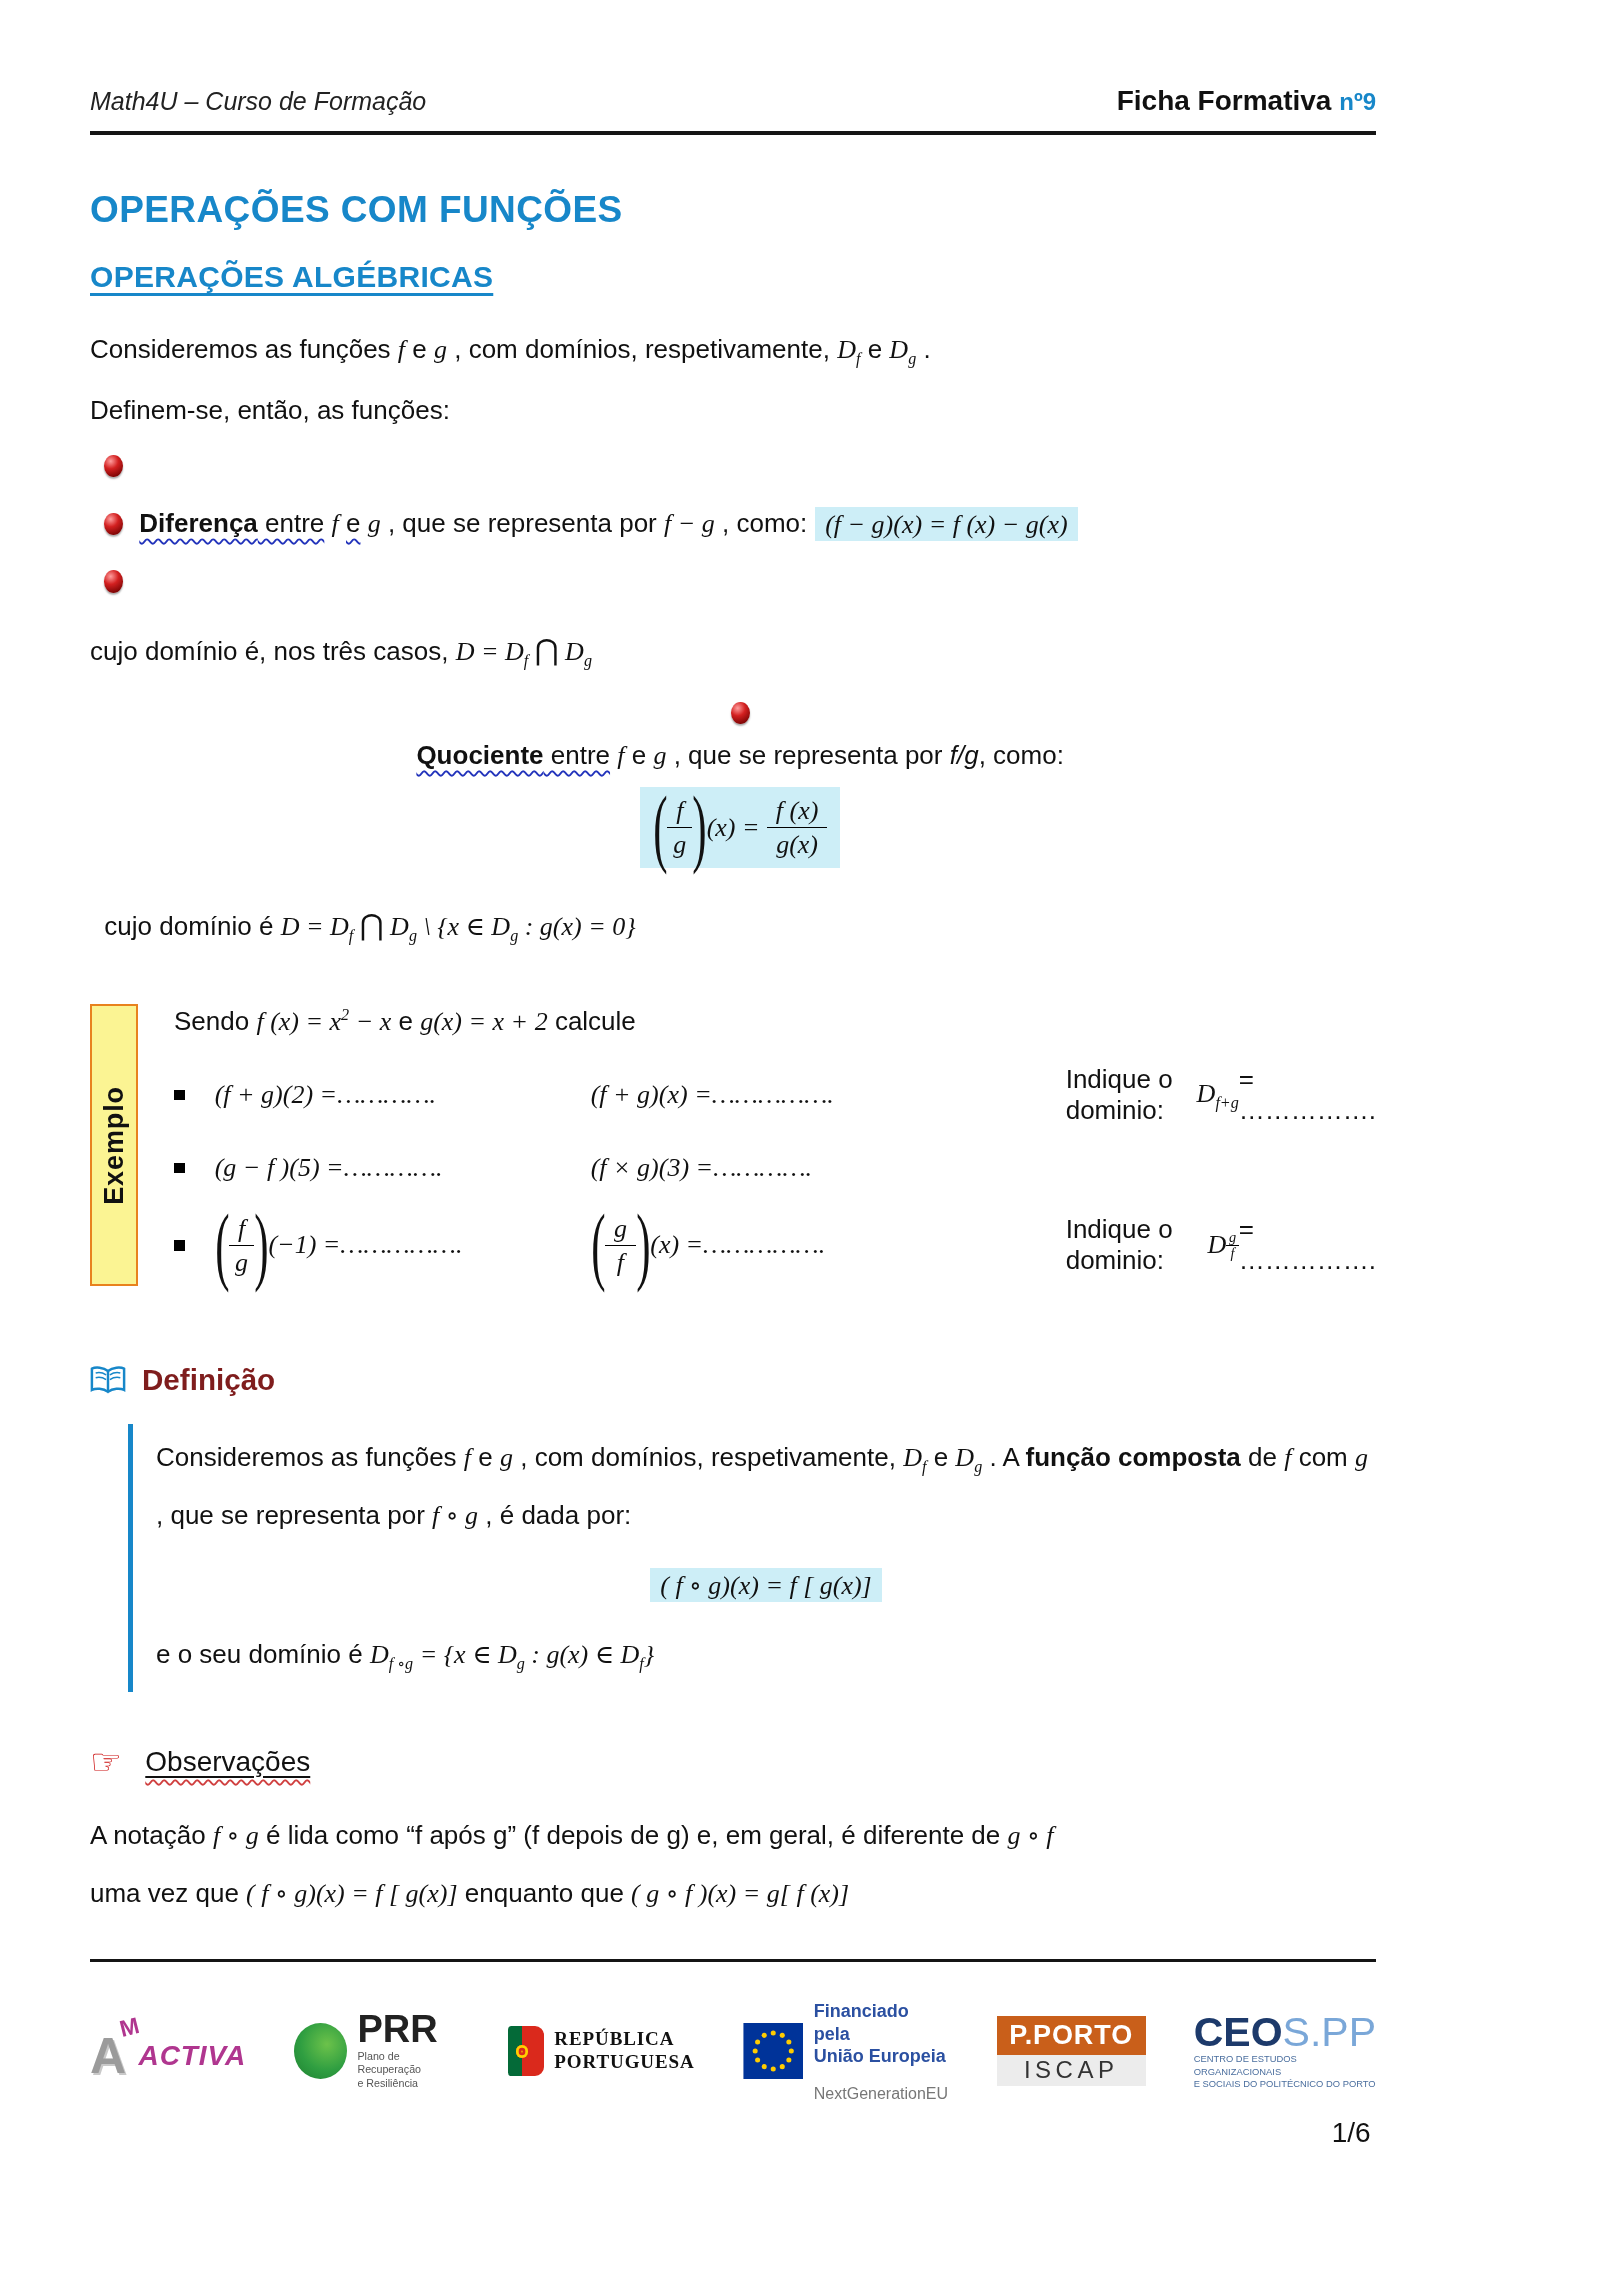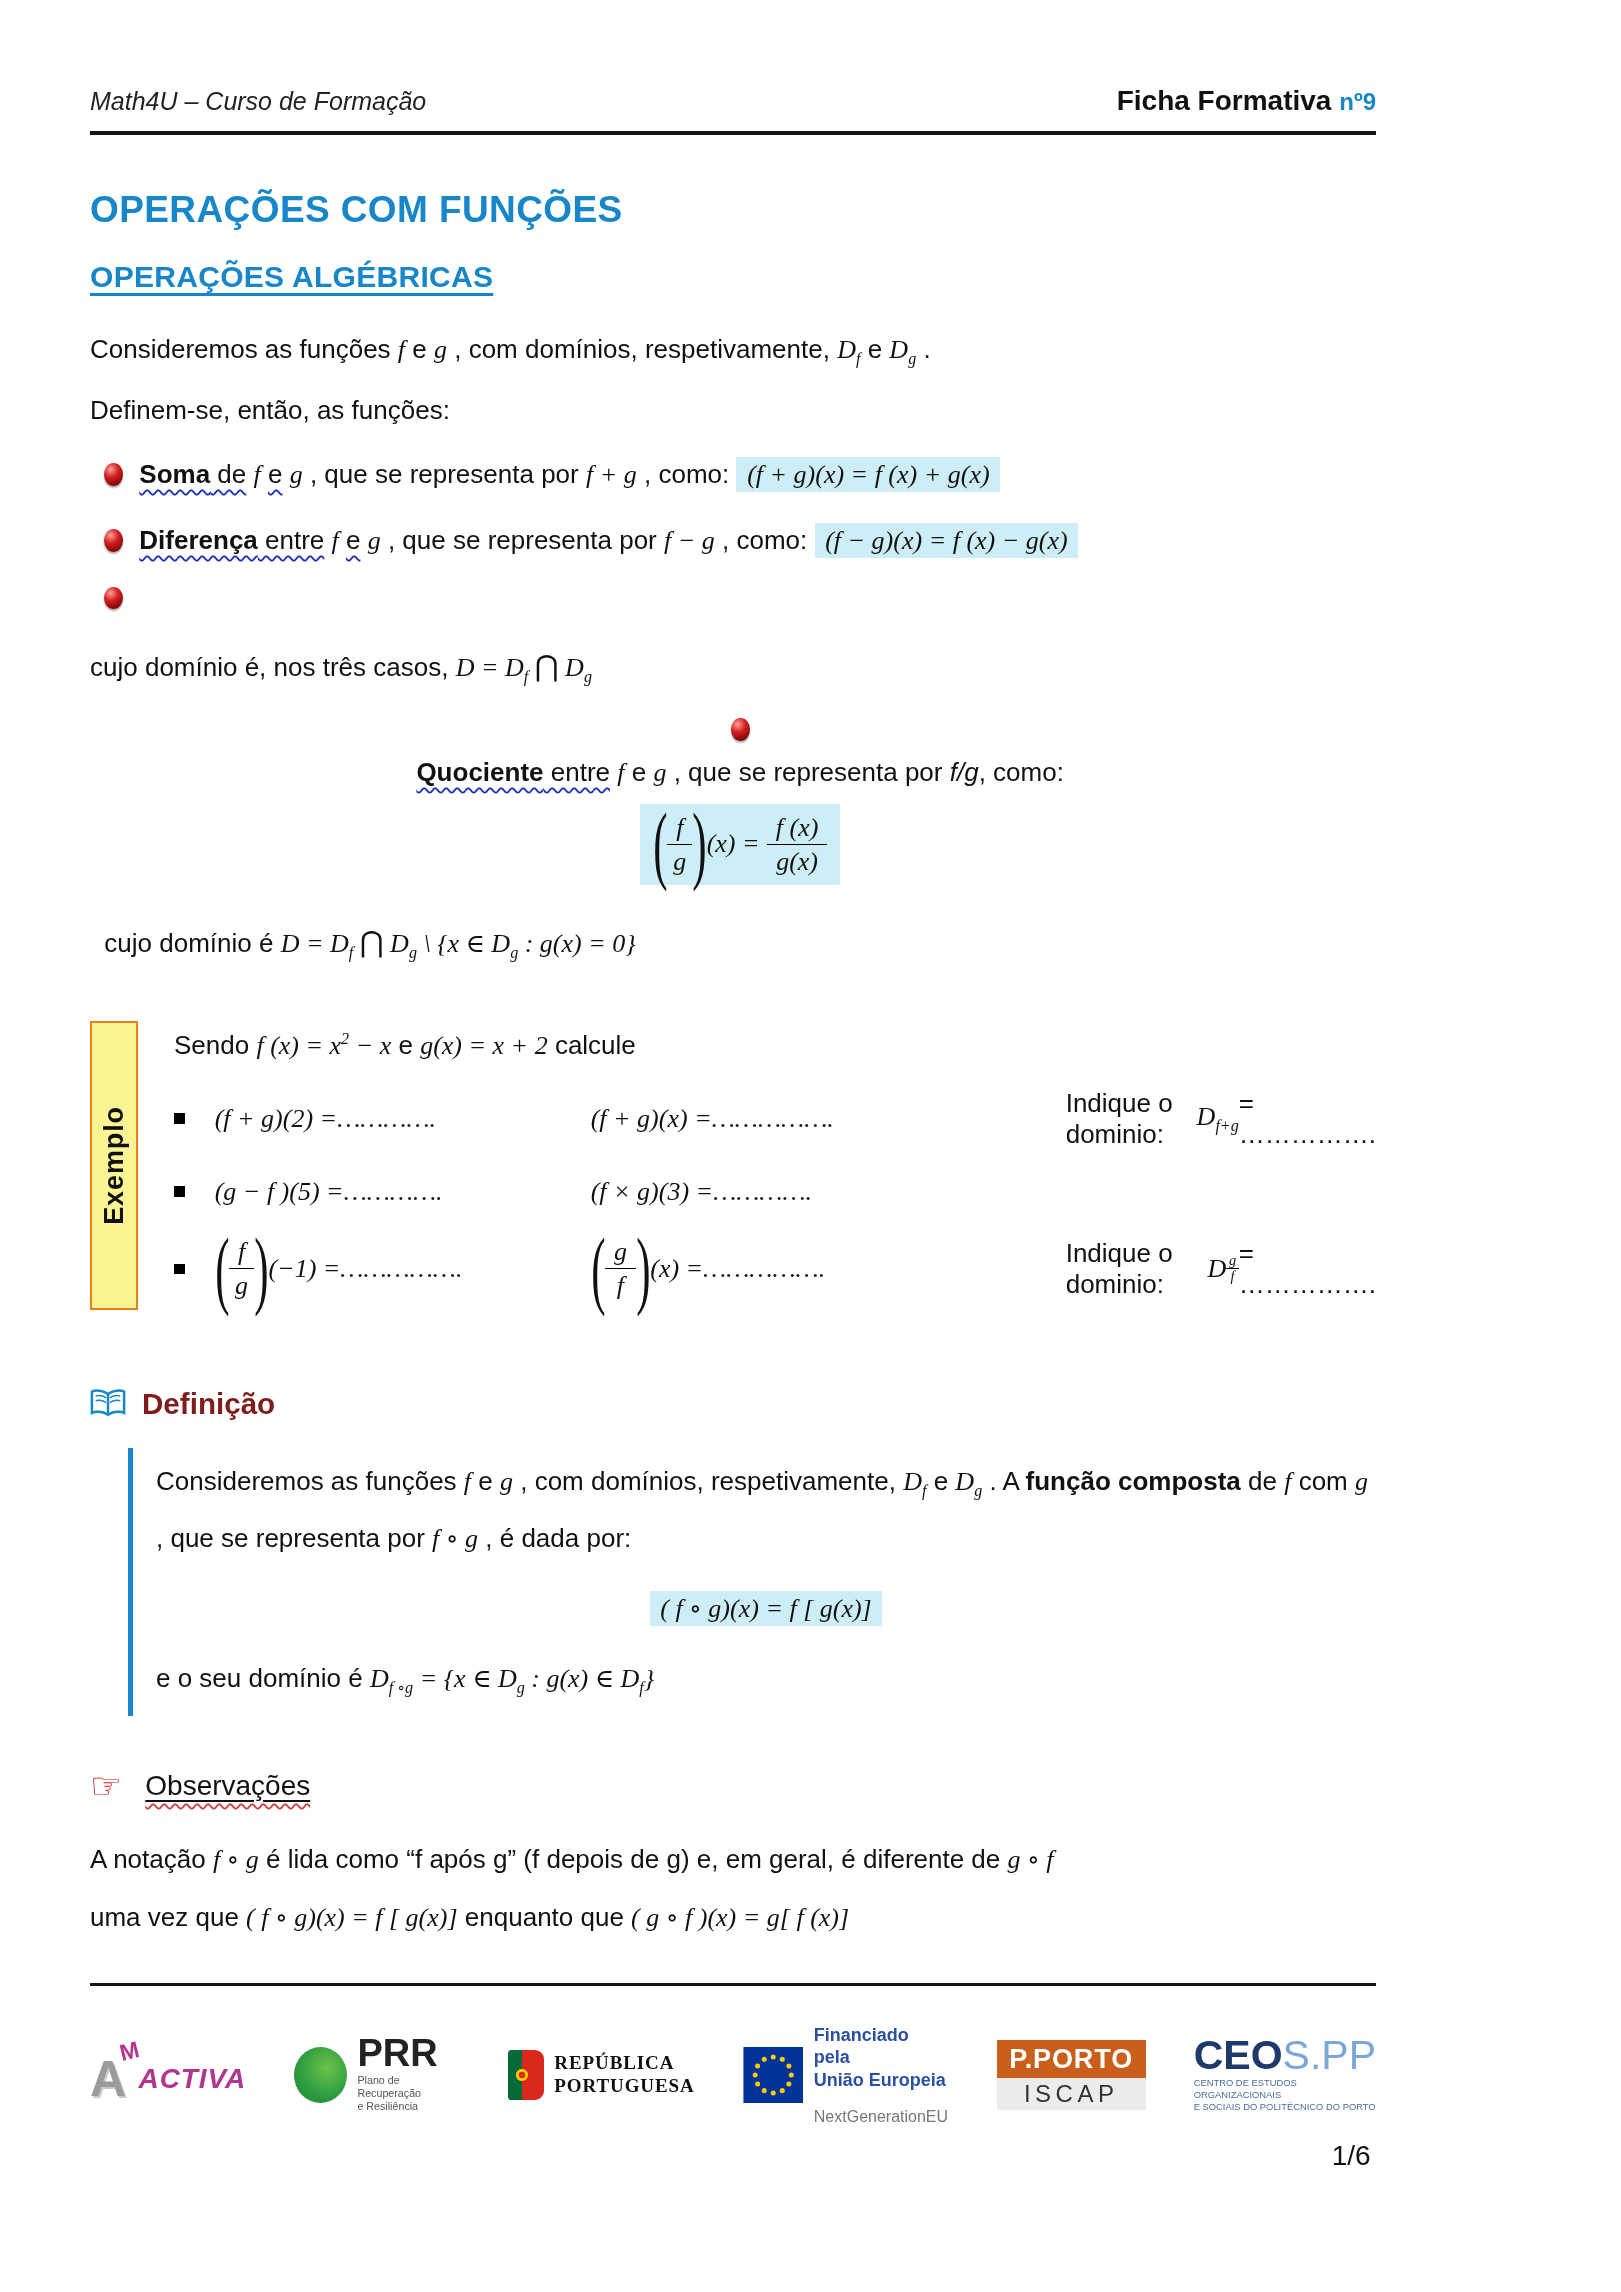"Soma de f e g" span.btext { html: <span><span><b>Soma</b><span> de</span> <span>f</span> <span>e</span> <span>g</span> , que se representa por <span>f + g</span> , como:</span> <span>(f + g)(x) = f (x) + g(x)</span></span> -> none }
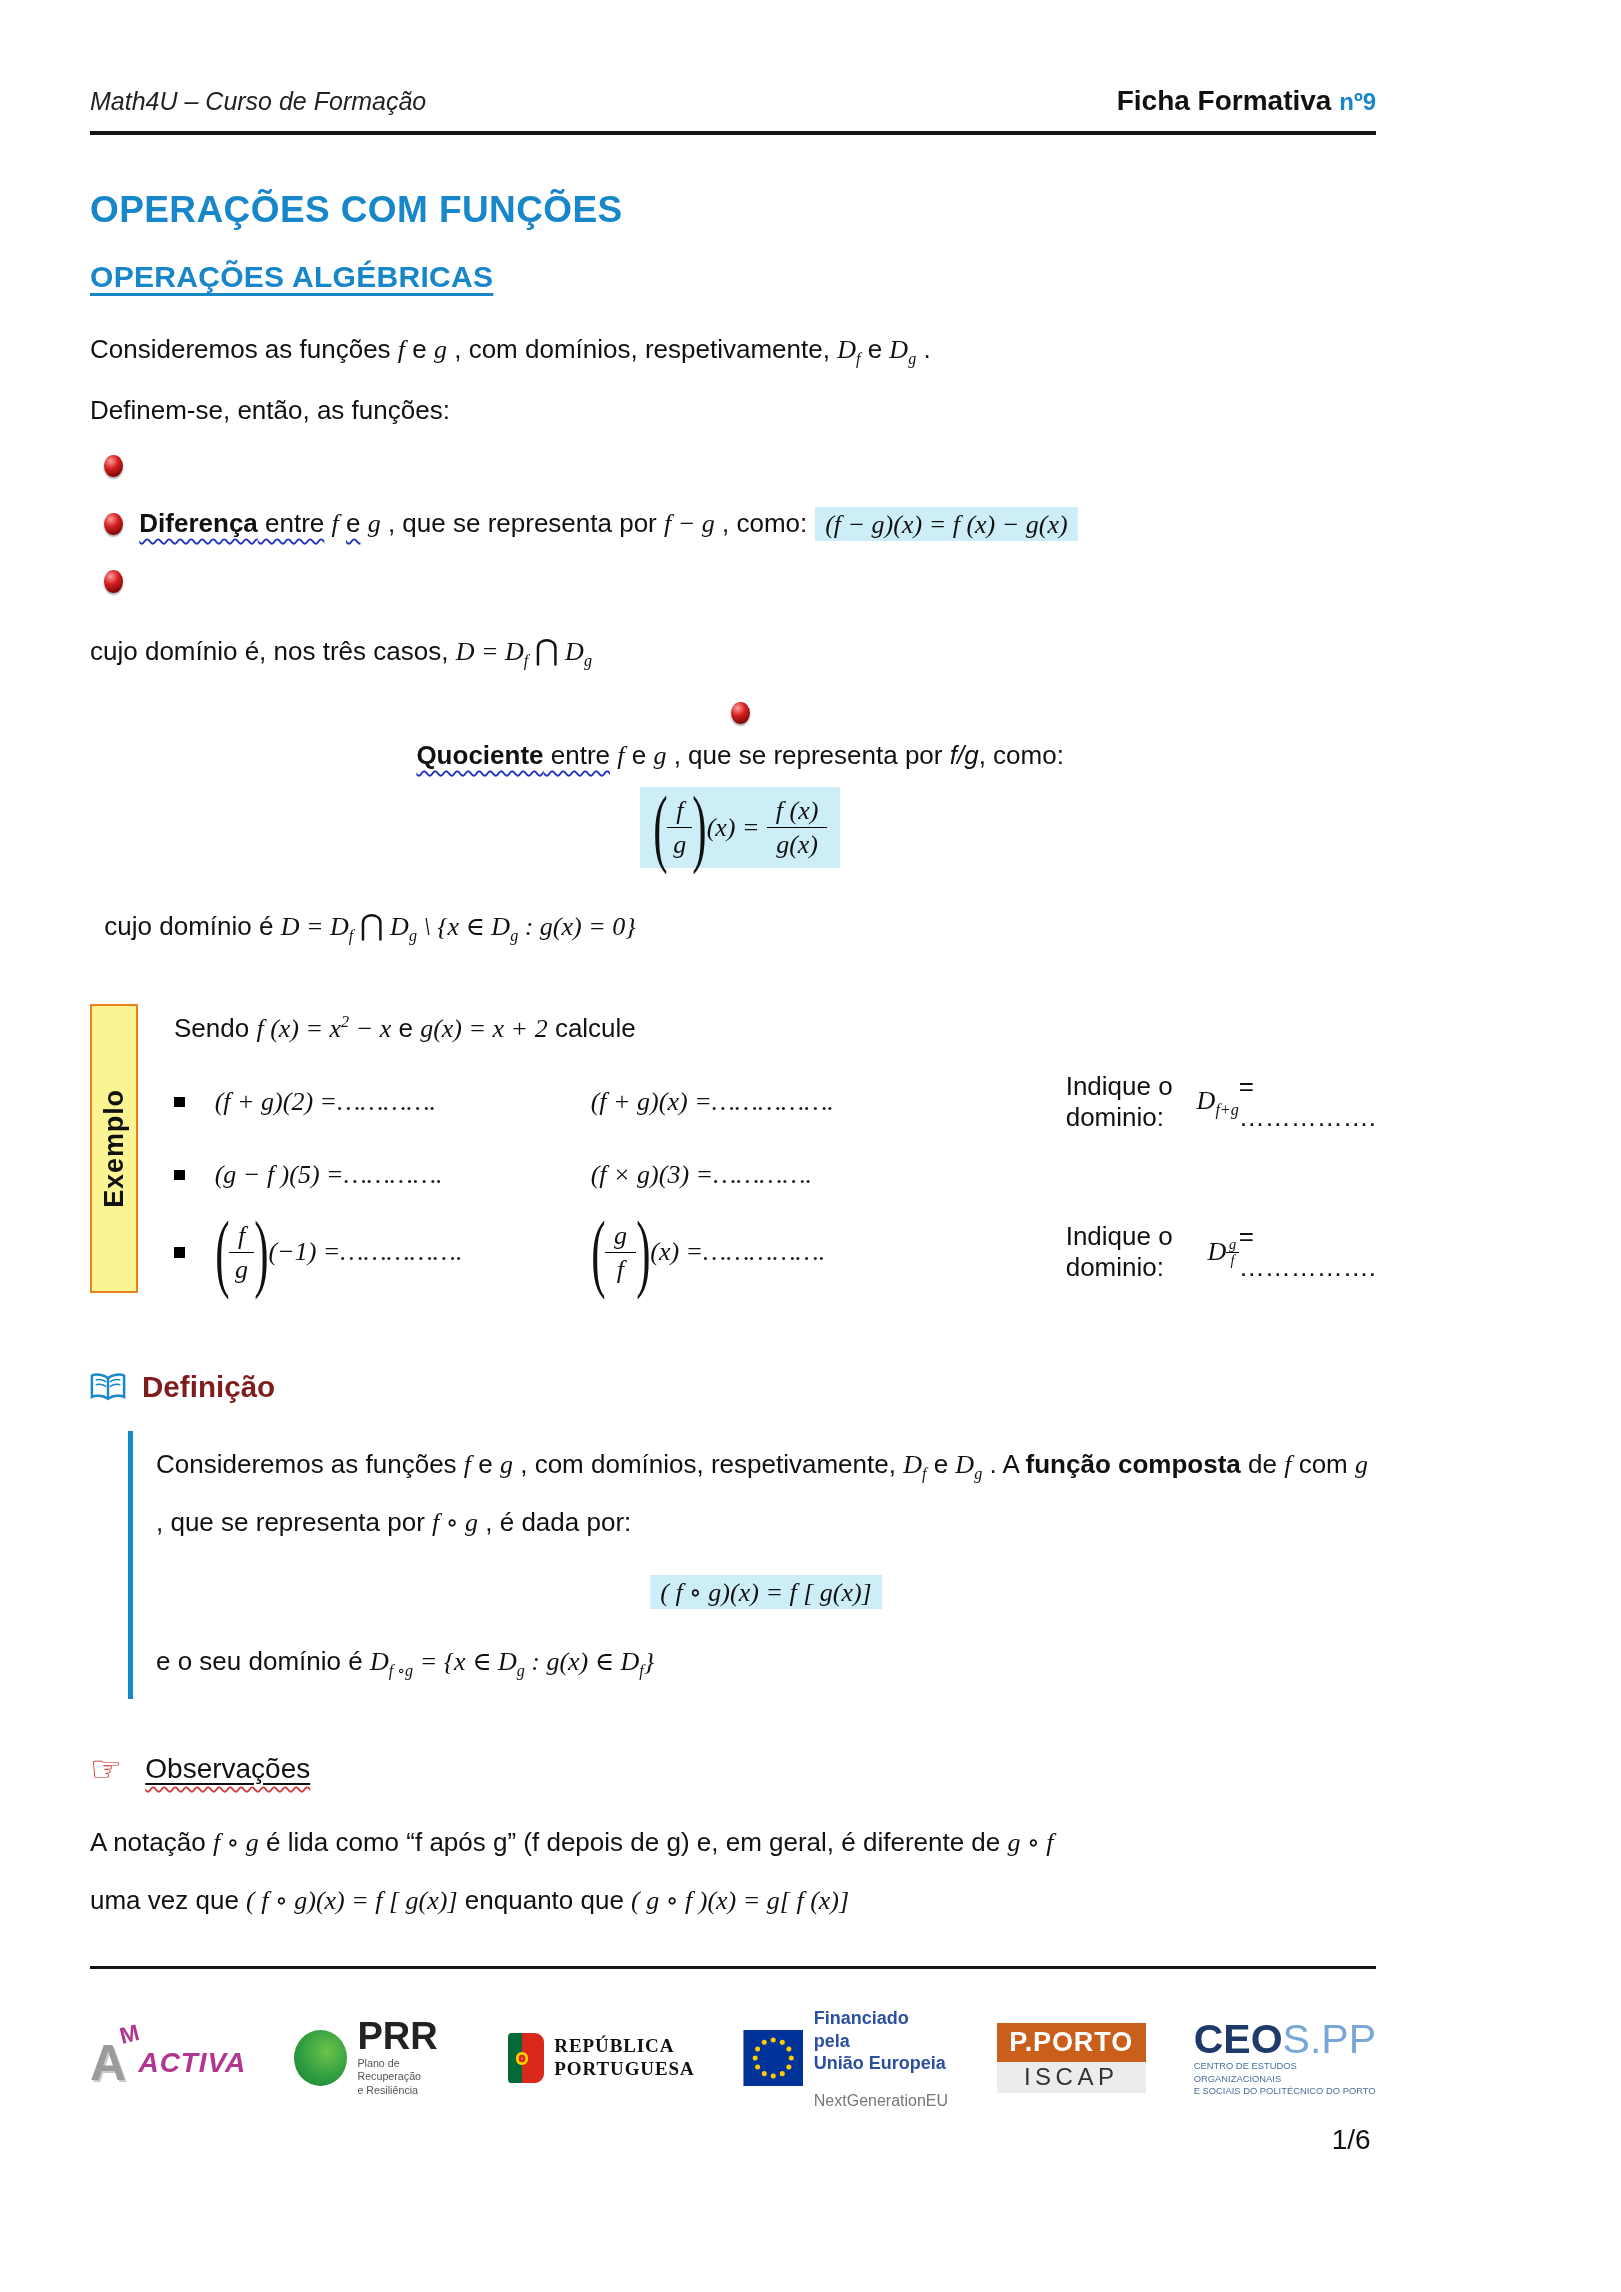"Sendo f (x) = x2" .ex-intro { margin-top: 7px -> none }
